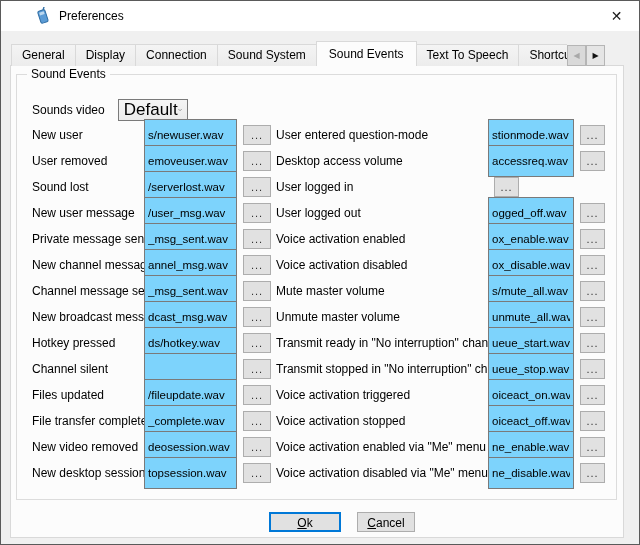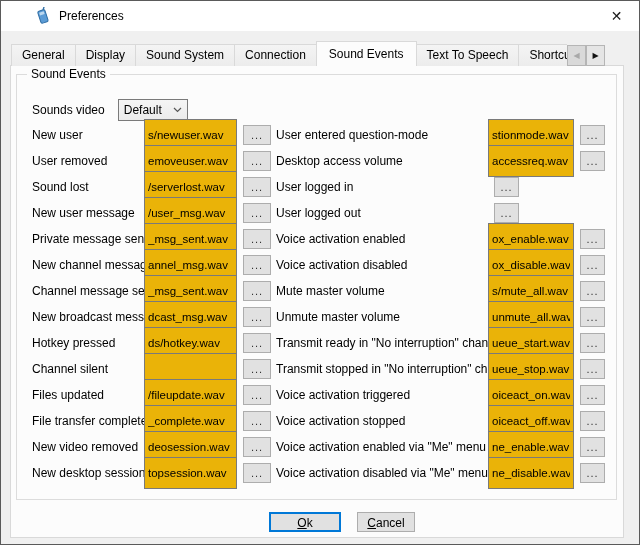"Sound System" div.tab { order: before "Connection" -> after "Connection" }
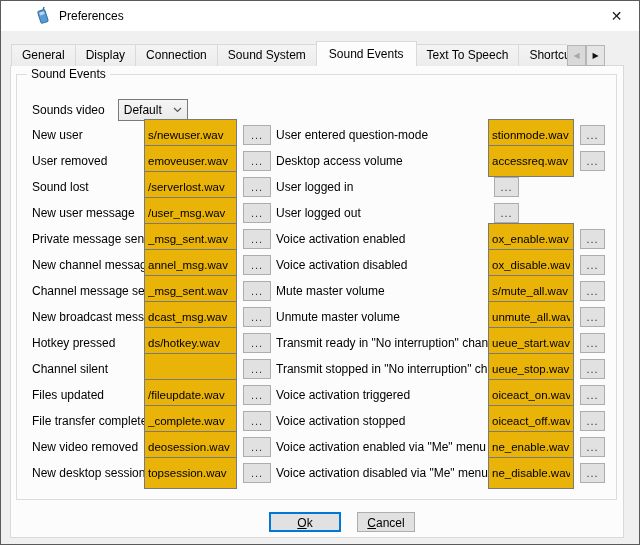"Default" .combobox { font-size: 12px -> 17px }
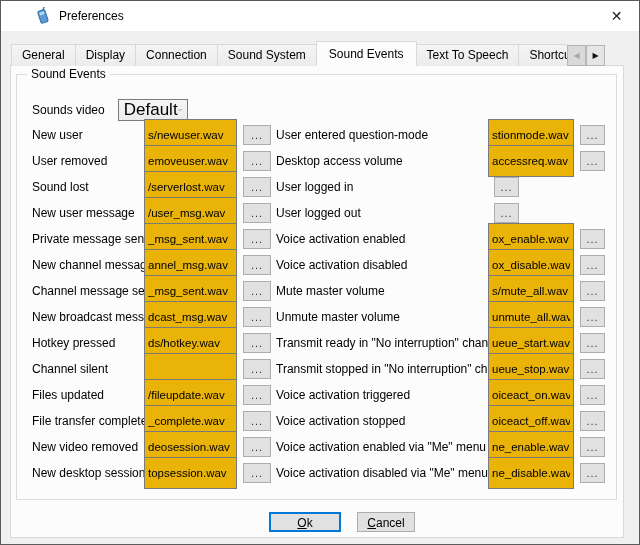"s/newuser.wav" .file-input { background: #eab308 -> #7dd3fc }
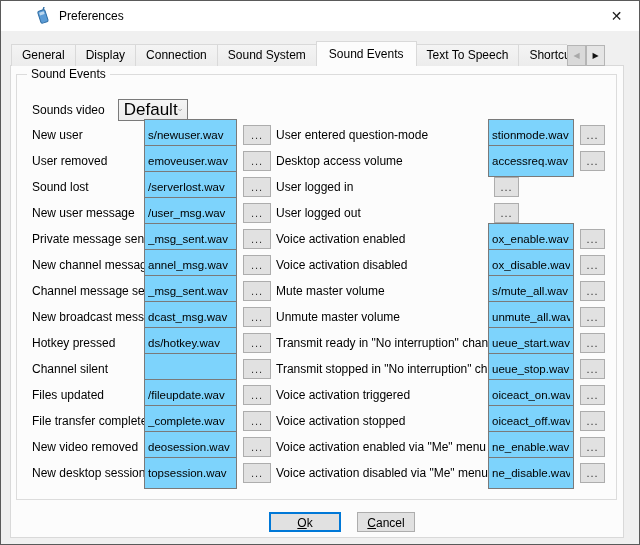"ogged_off.wav" input.file-input { html: none -> <input> }
